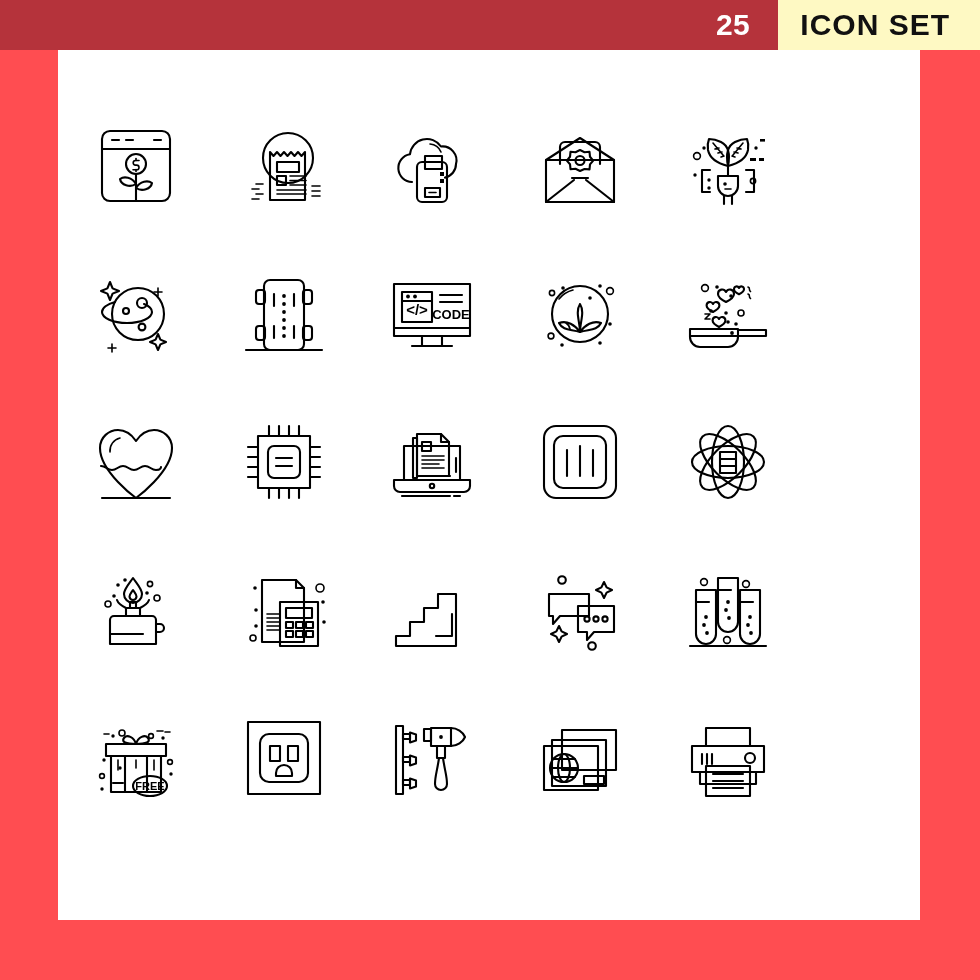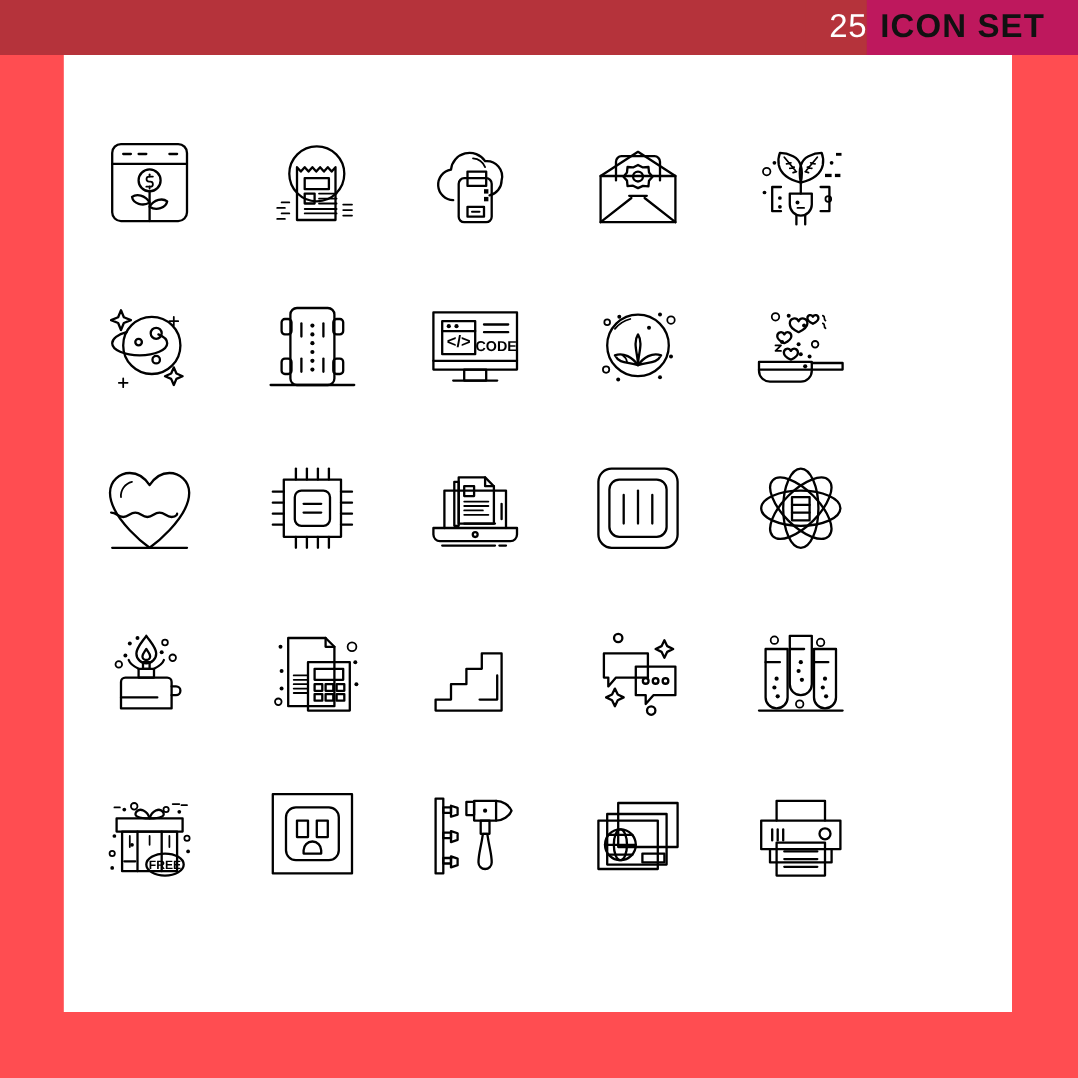"25" .header-badge { font-weight: normal -> bold; padding: 0 0 0 22px -> 0 28px 0 22px }
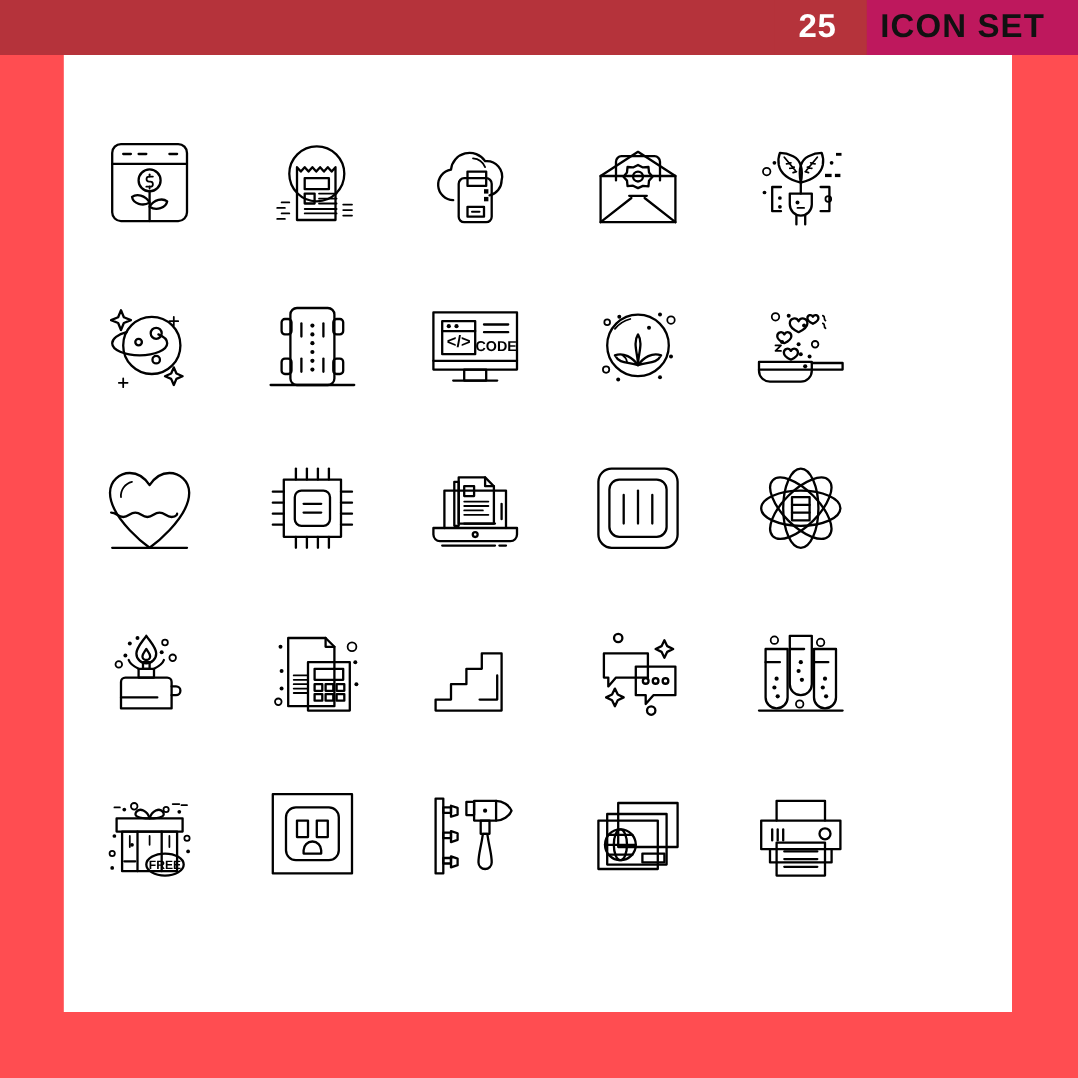"ICON SET" .header-title { background: #be185d -> #fef9c3; padding: 0 30px 0 12px -> 0 30px 0 22px }
